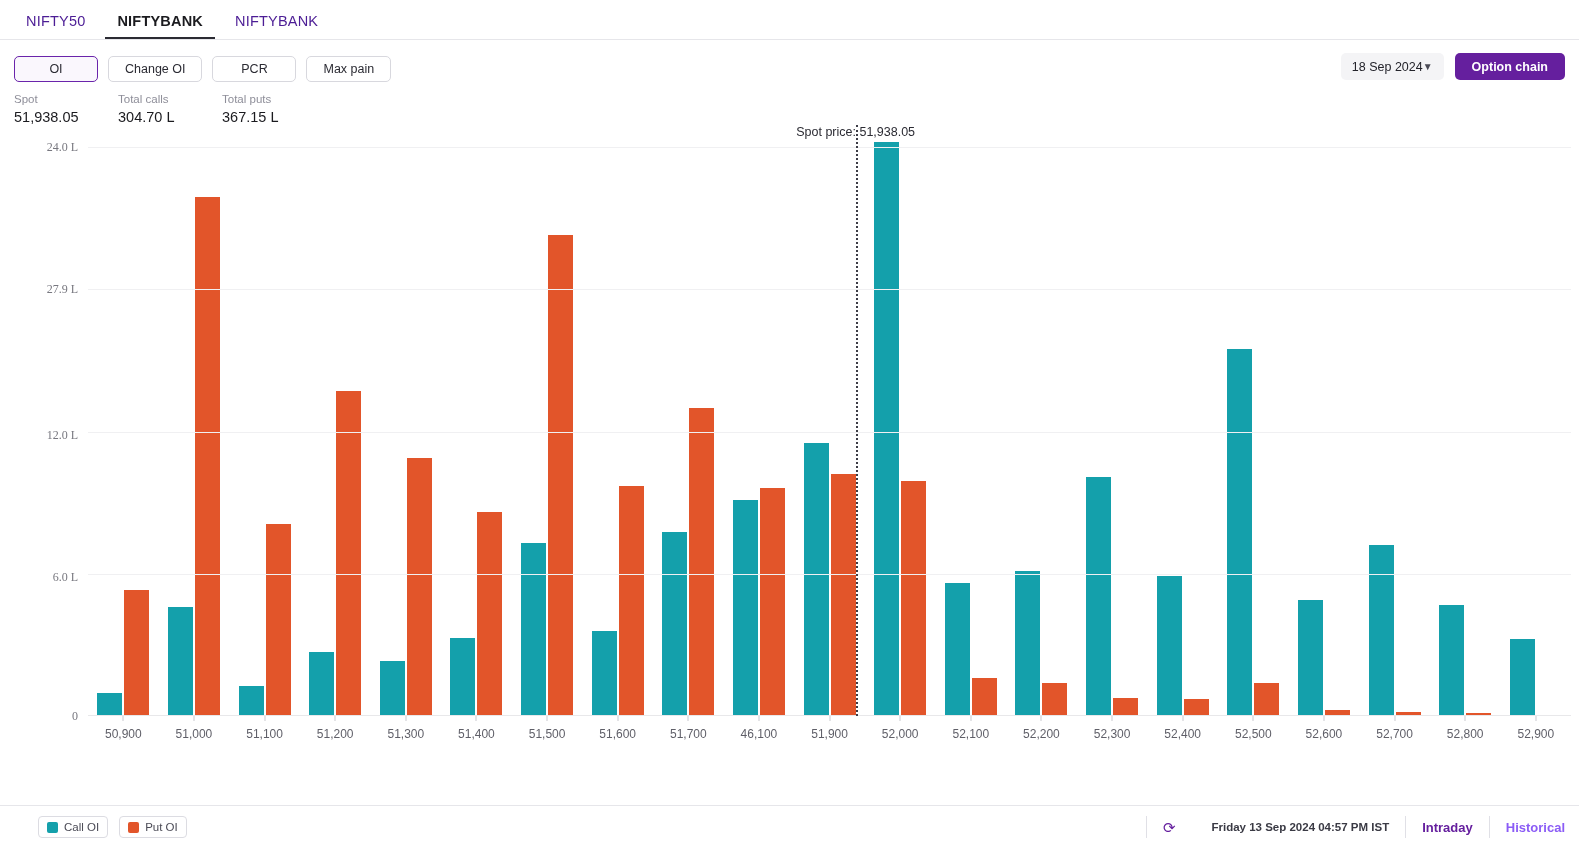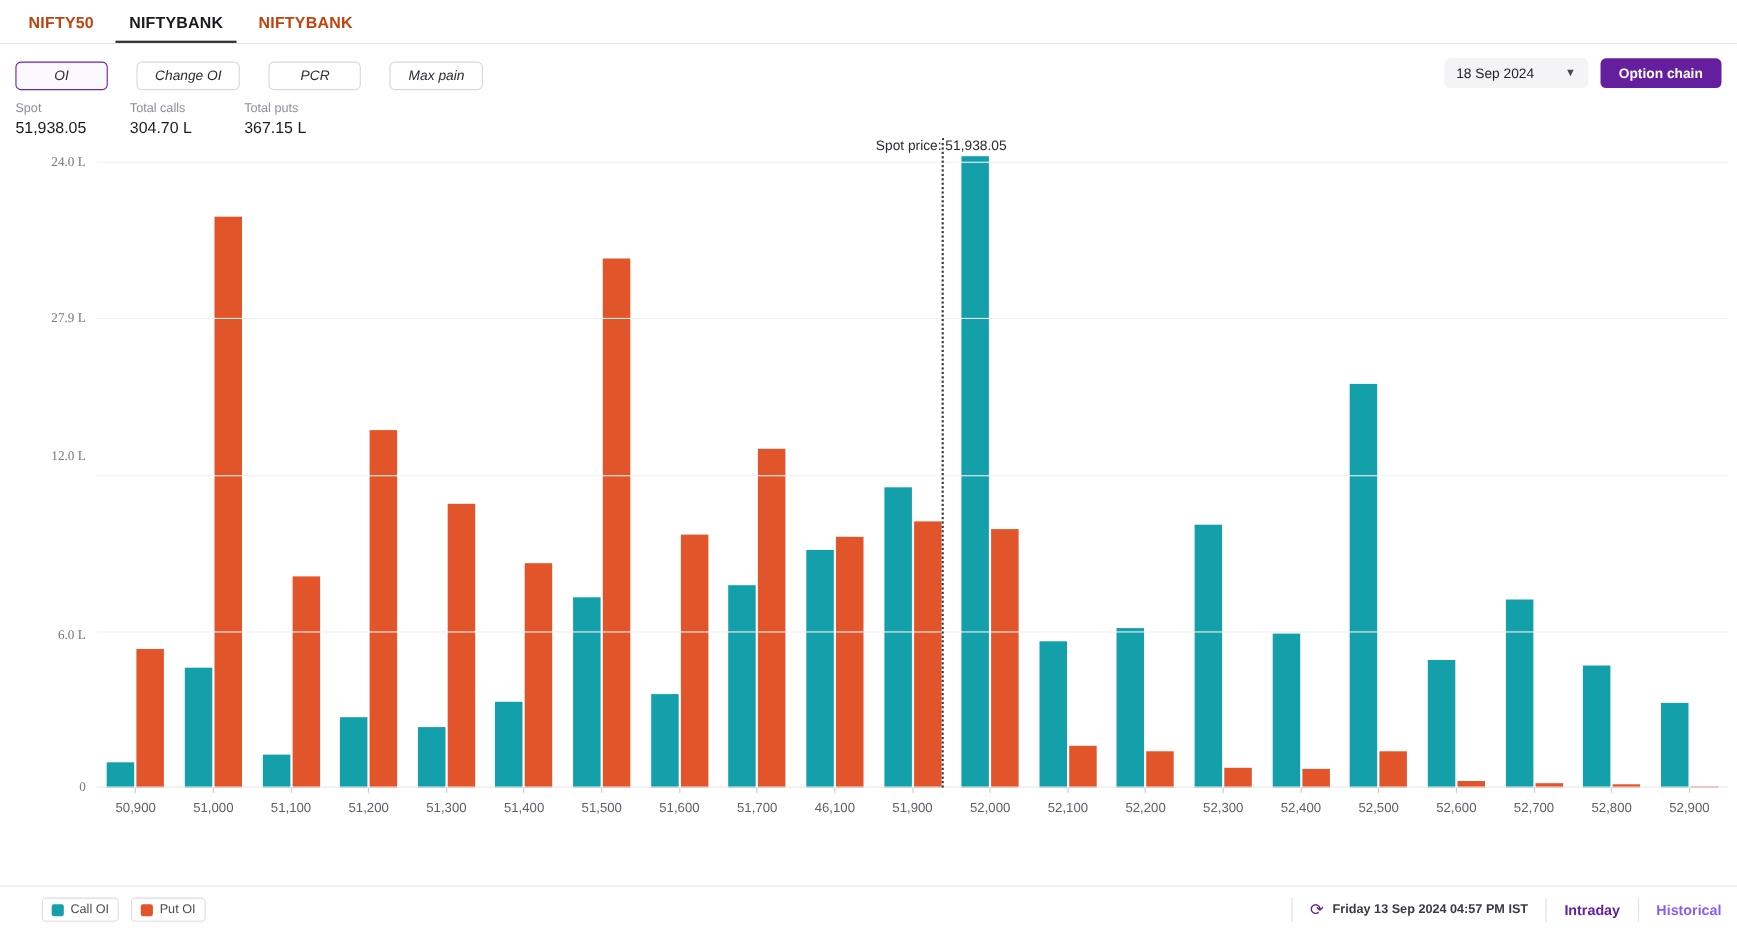"NIFTY50" .tab { color: #c2410c -> #4c1d95; font-weight: bold -> none }
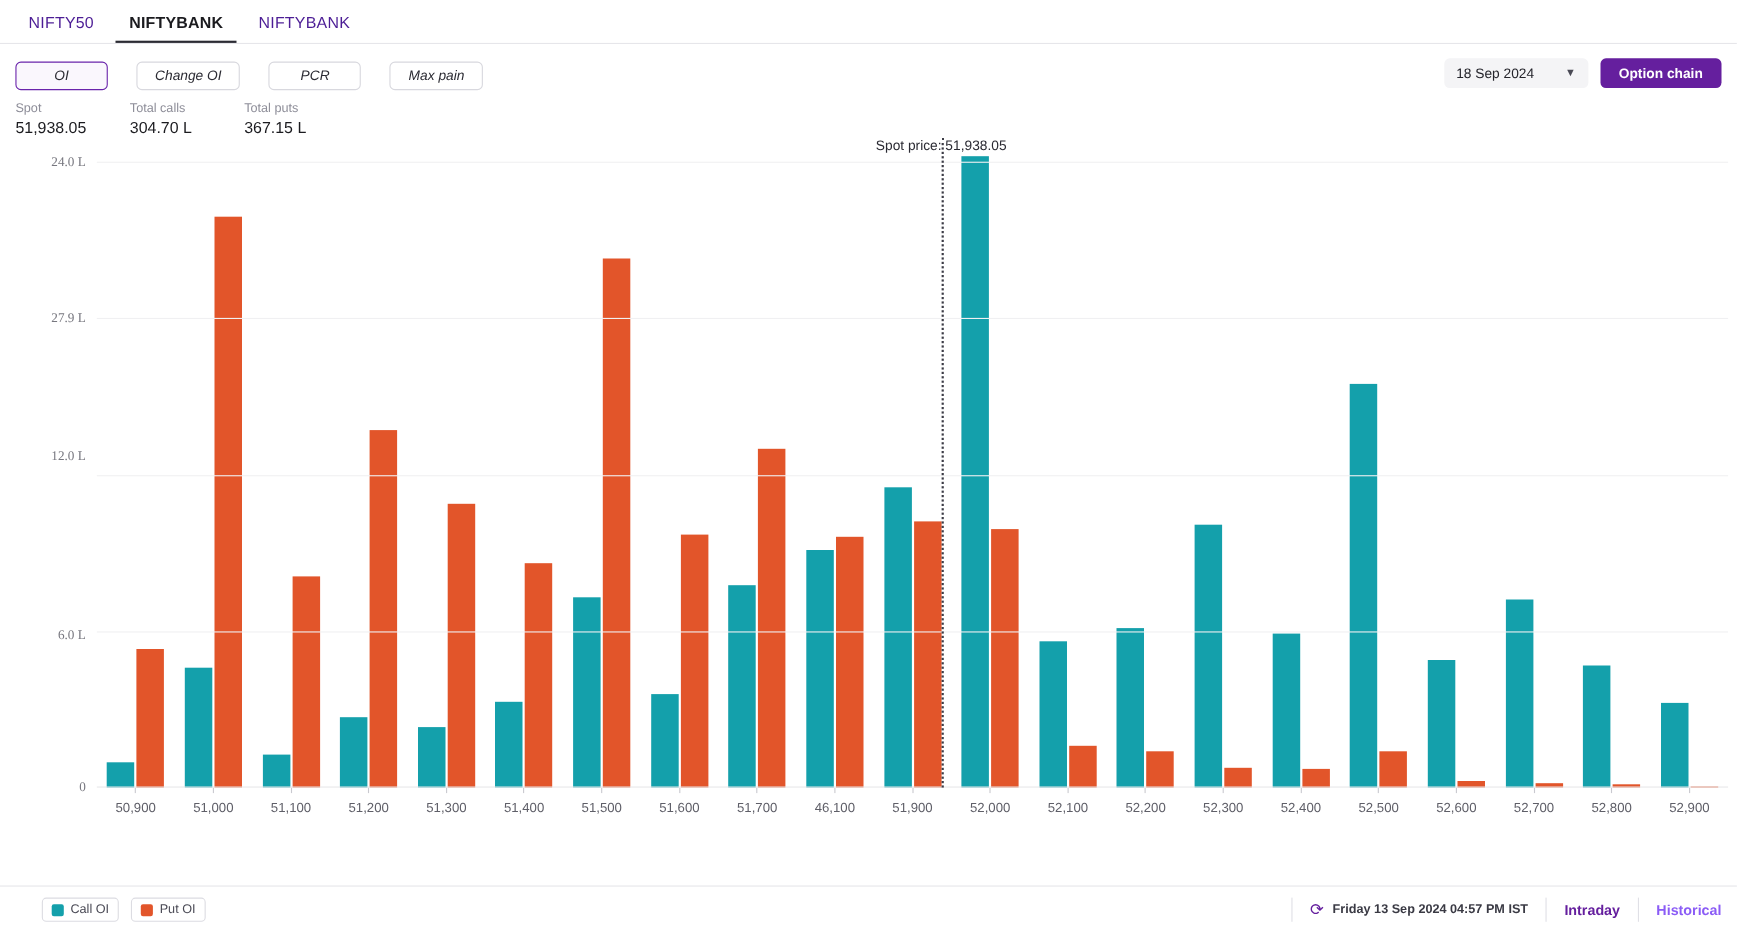"OI" .pill { font-style: italic -> none; margin-right: 26px -> 10px }
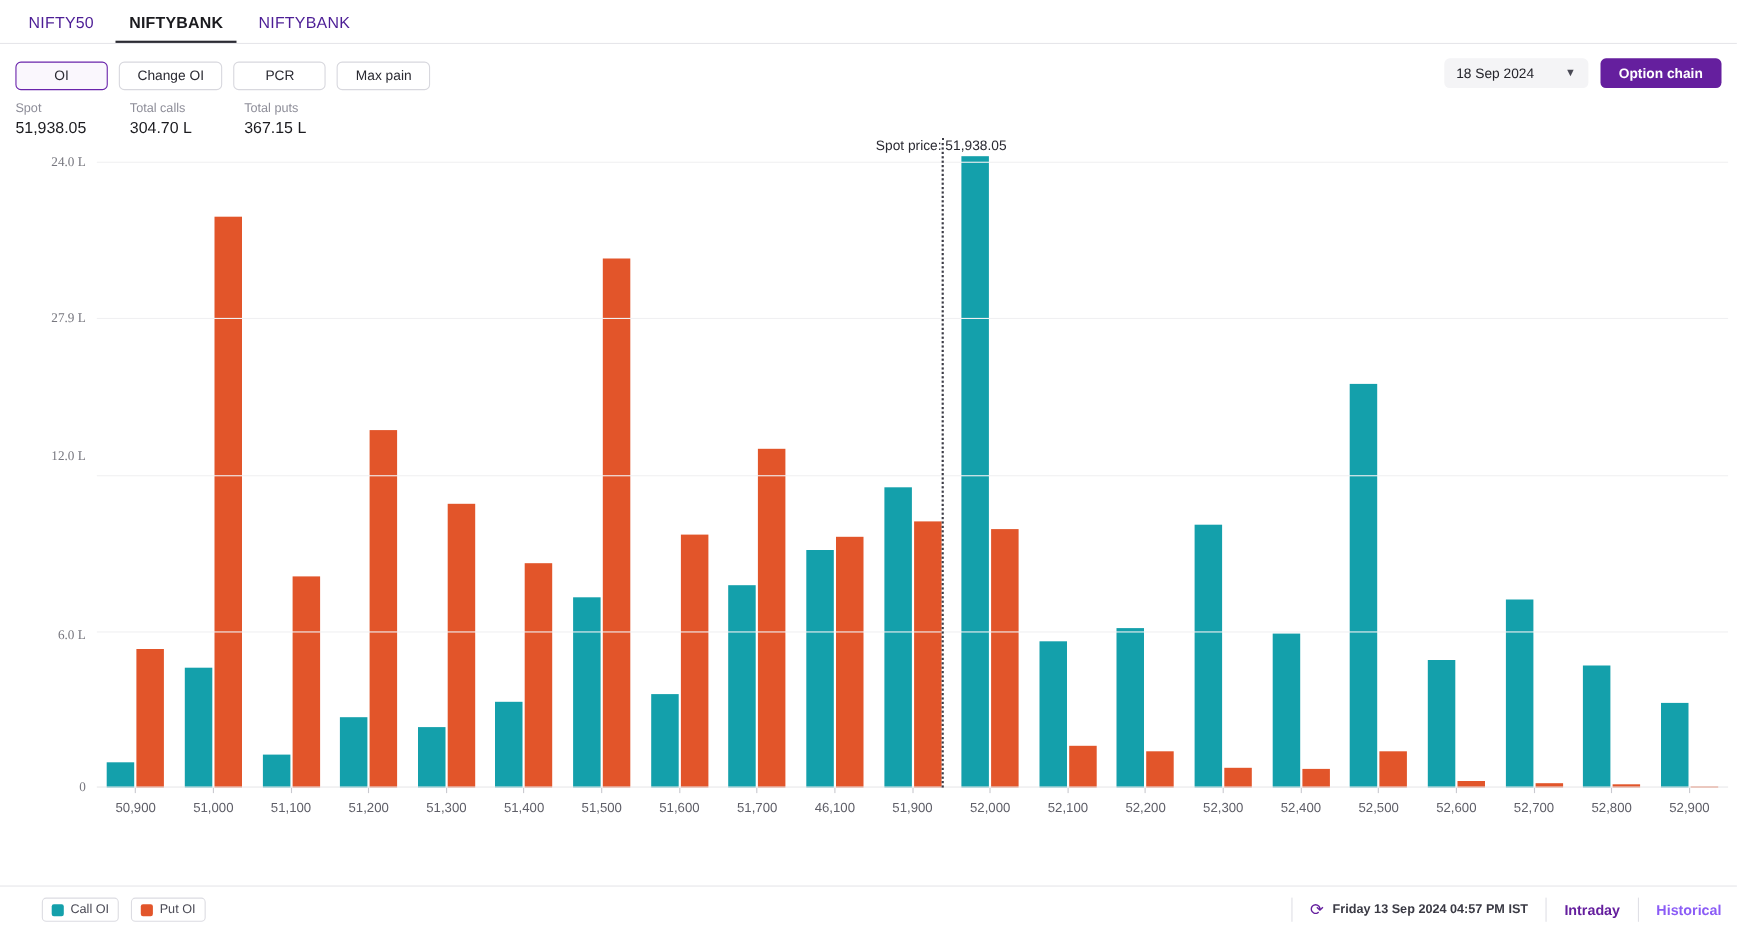"18 Sep 2024" .expiry { gap: 28px -> 0 }
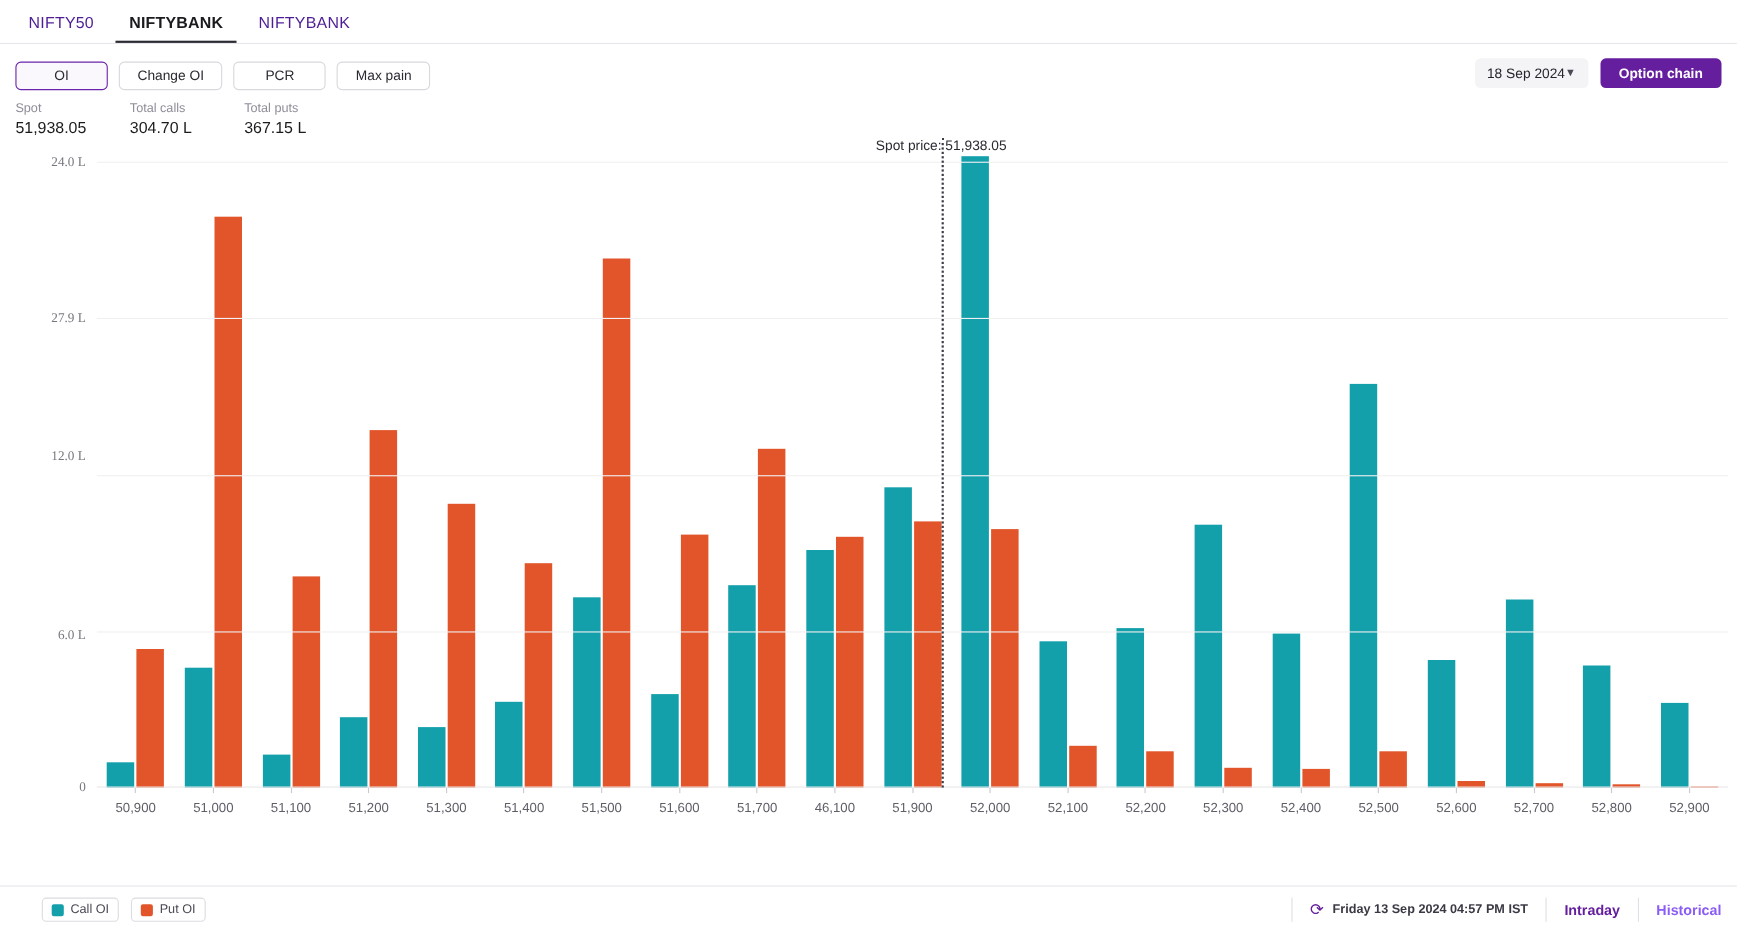"12.0 L" div.ytick { top: 268px -> 288px }
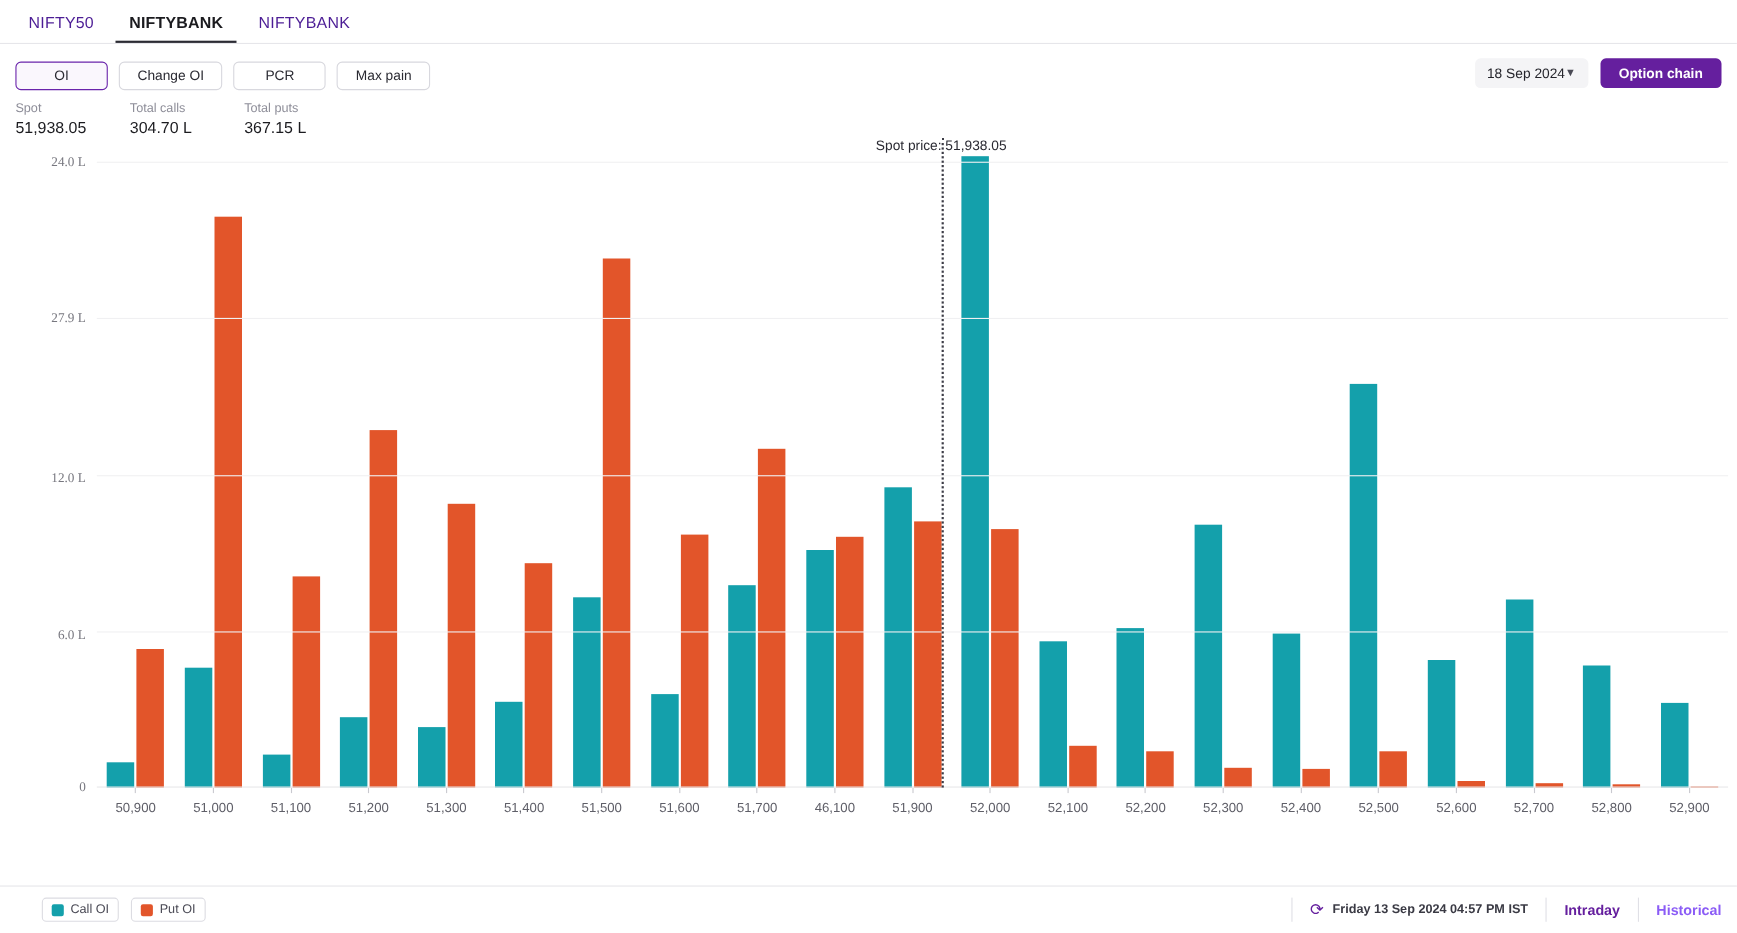"Friday 13 Sep 2024 04:57" .stamp { margin-left: none -> 28px }
